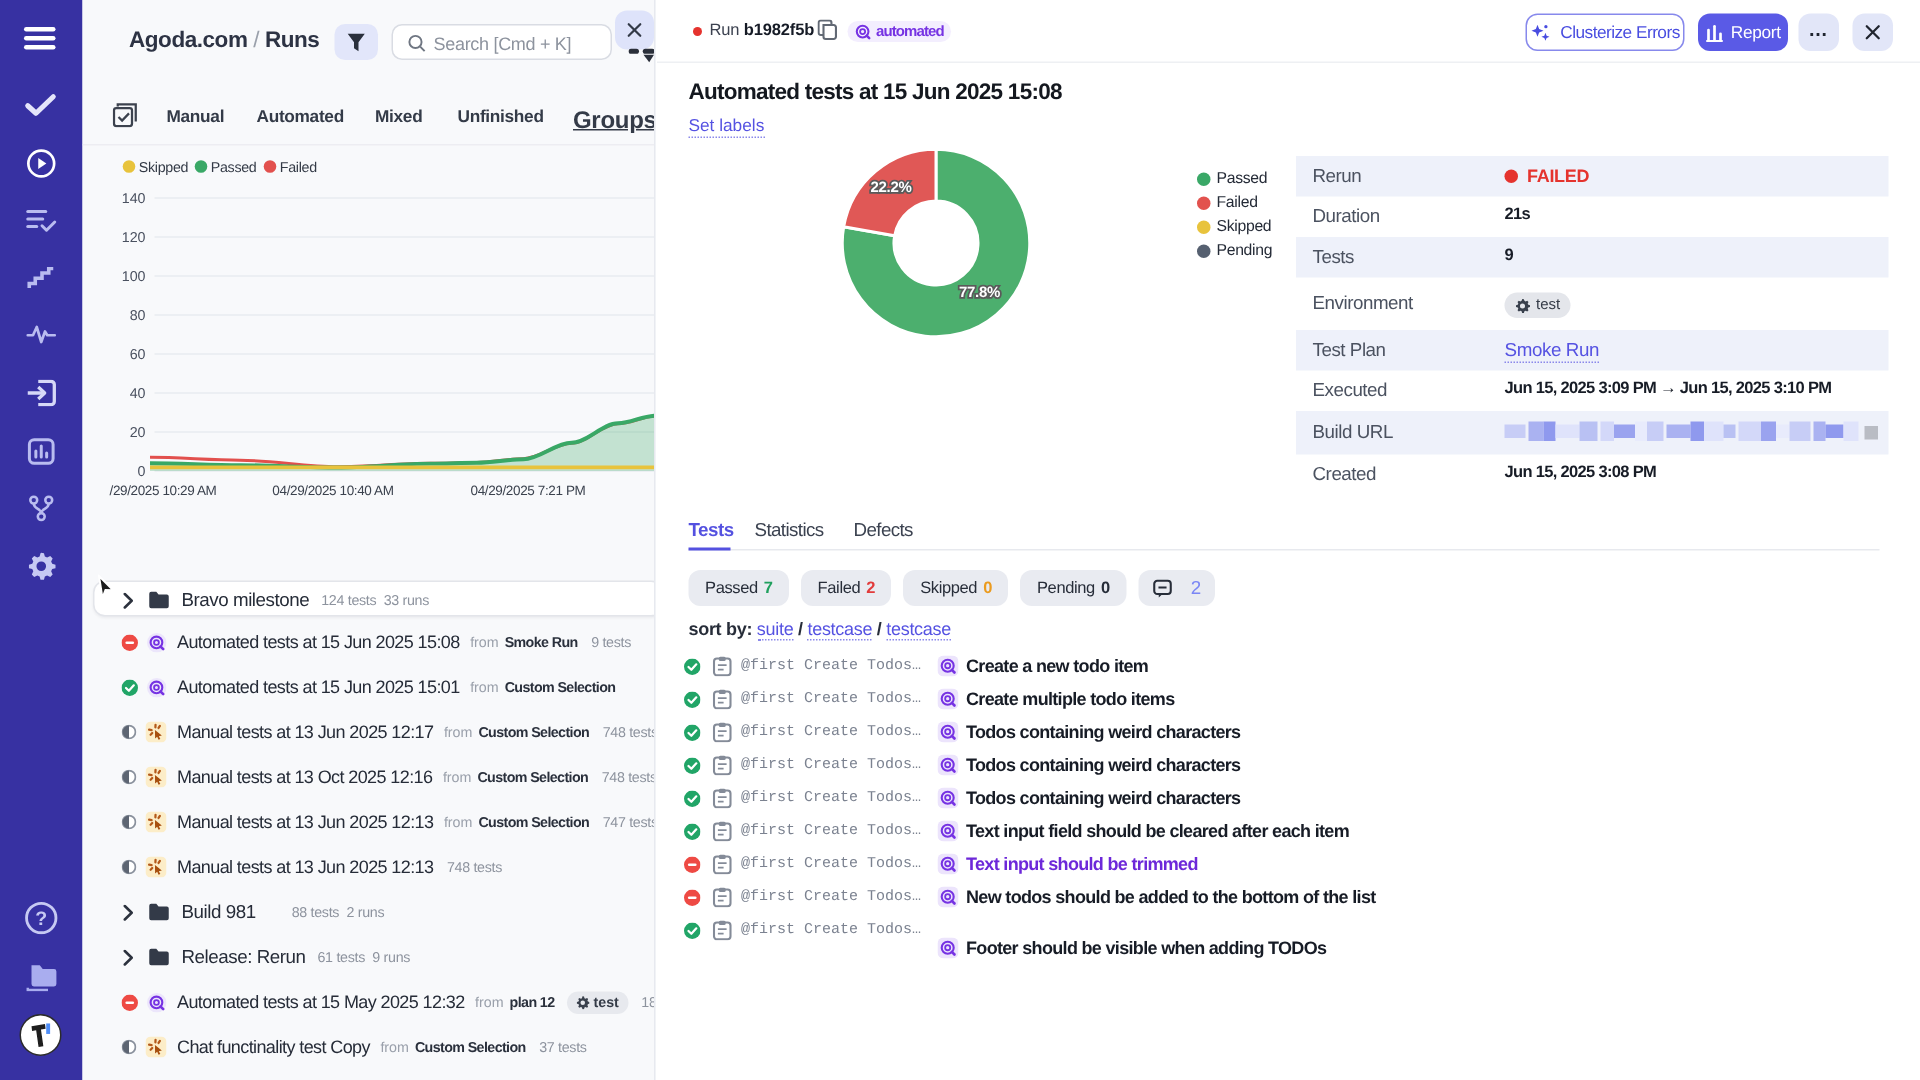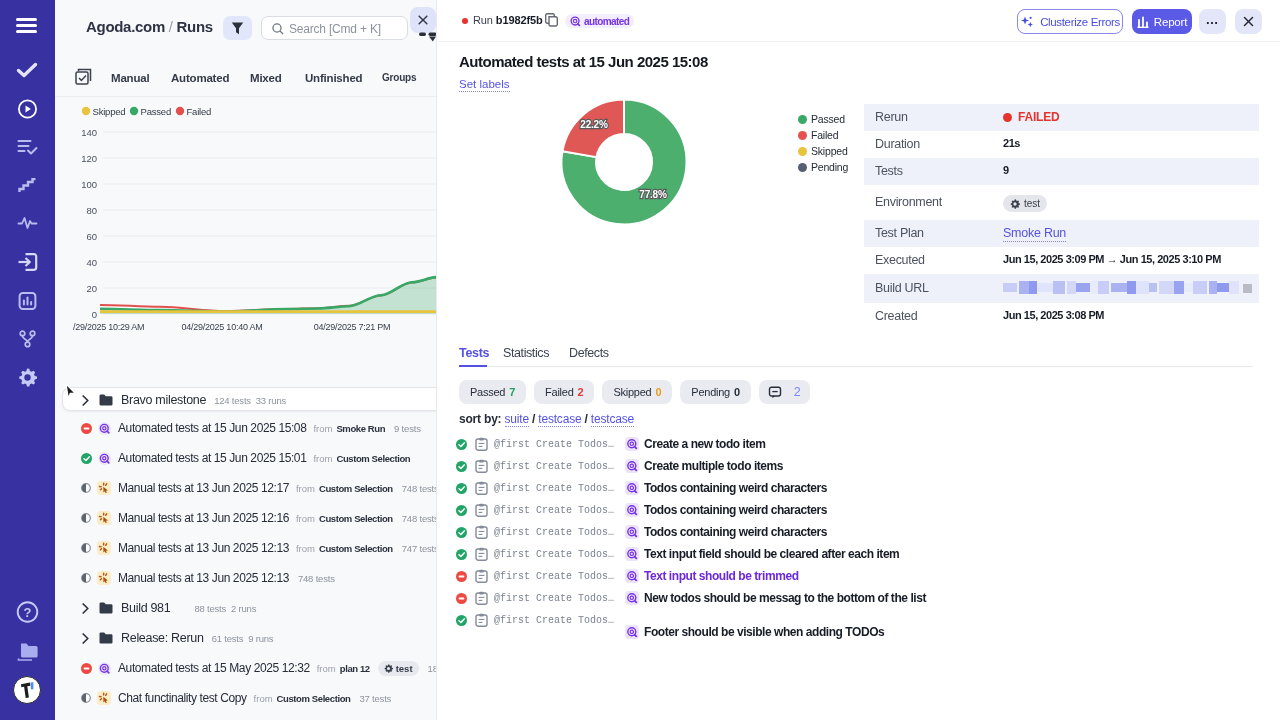"Groups" div.abs { font-size: 10px -> 16px; text-decoration: none -> underline }
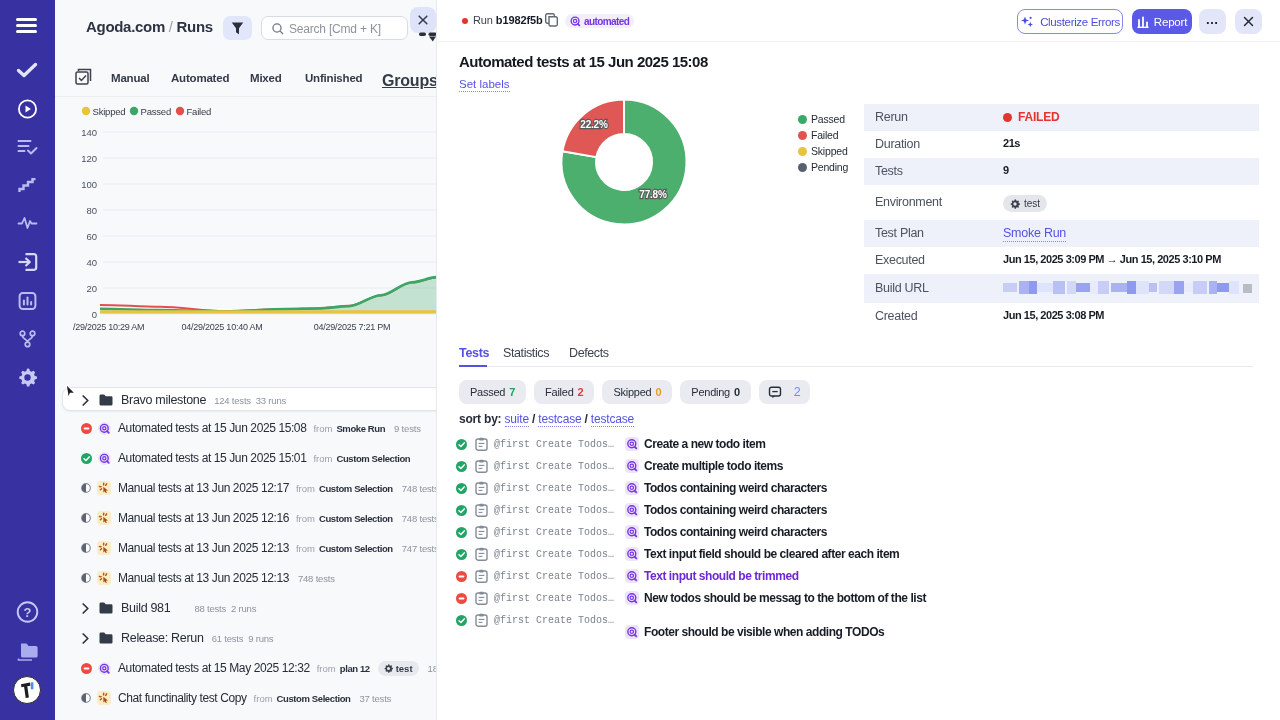"Manual tests at 13 Jun 2025 12:16" span.rtitle { text: Jun -> Oct }
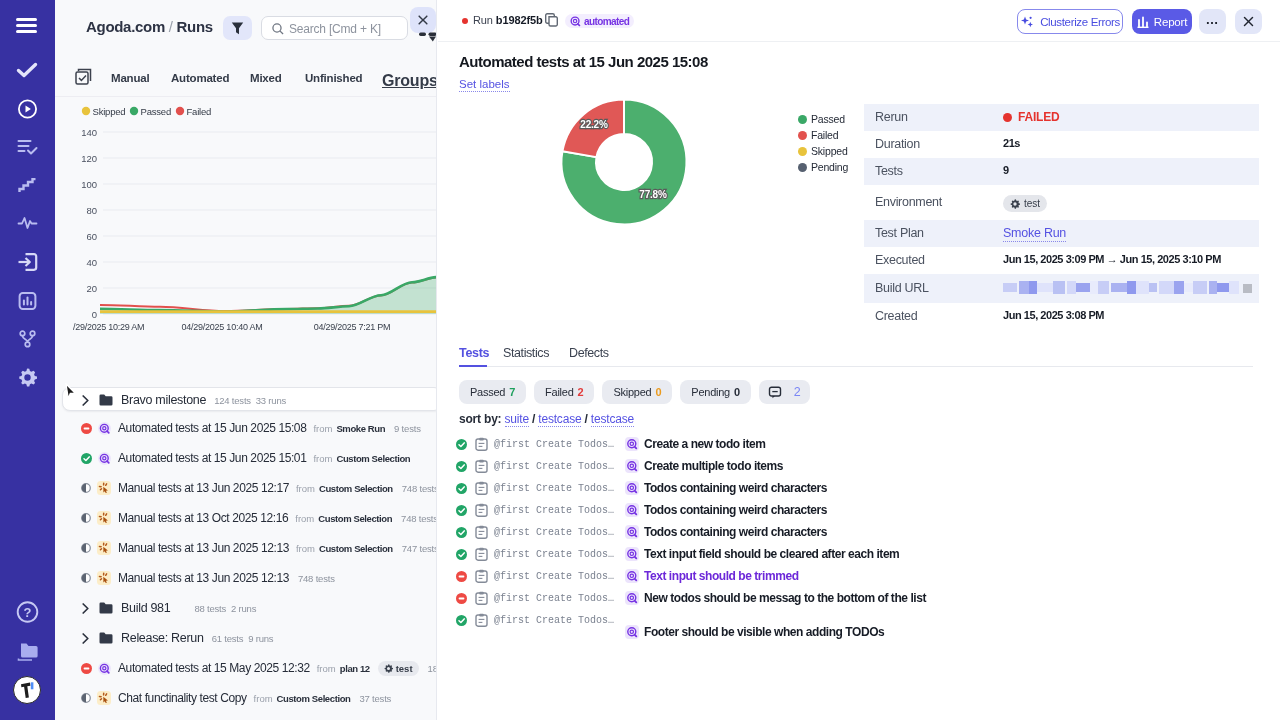"New todos should be messag" span { text: messag -> added }
